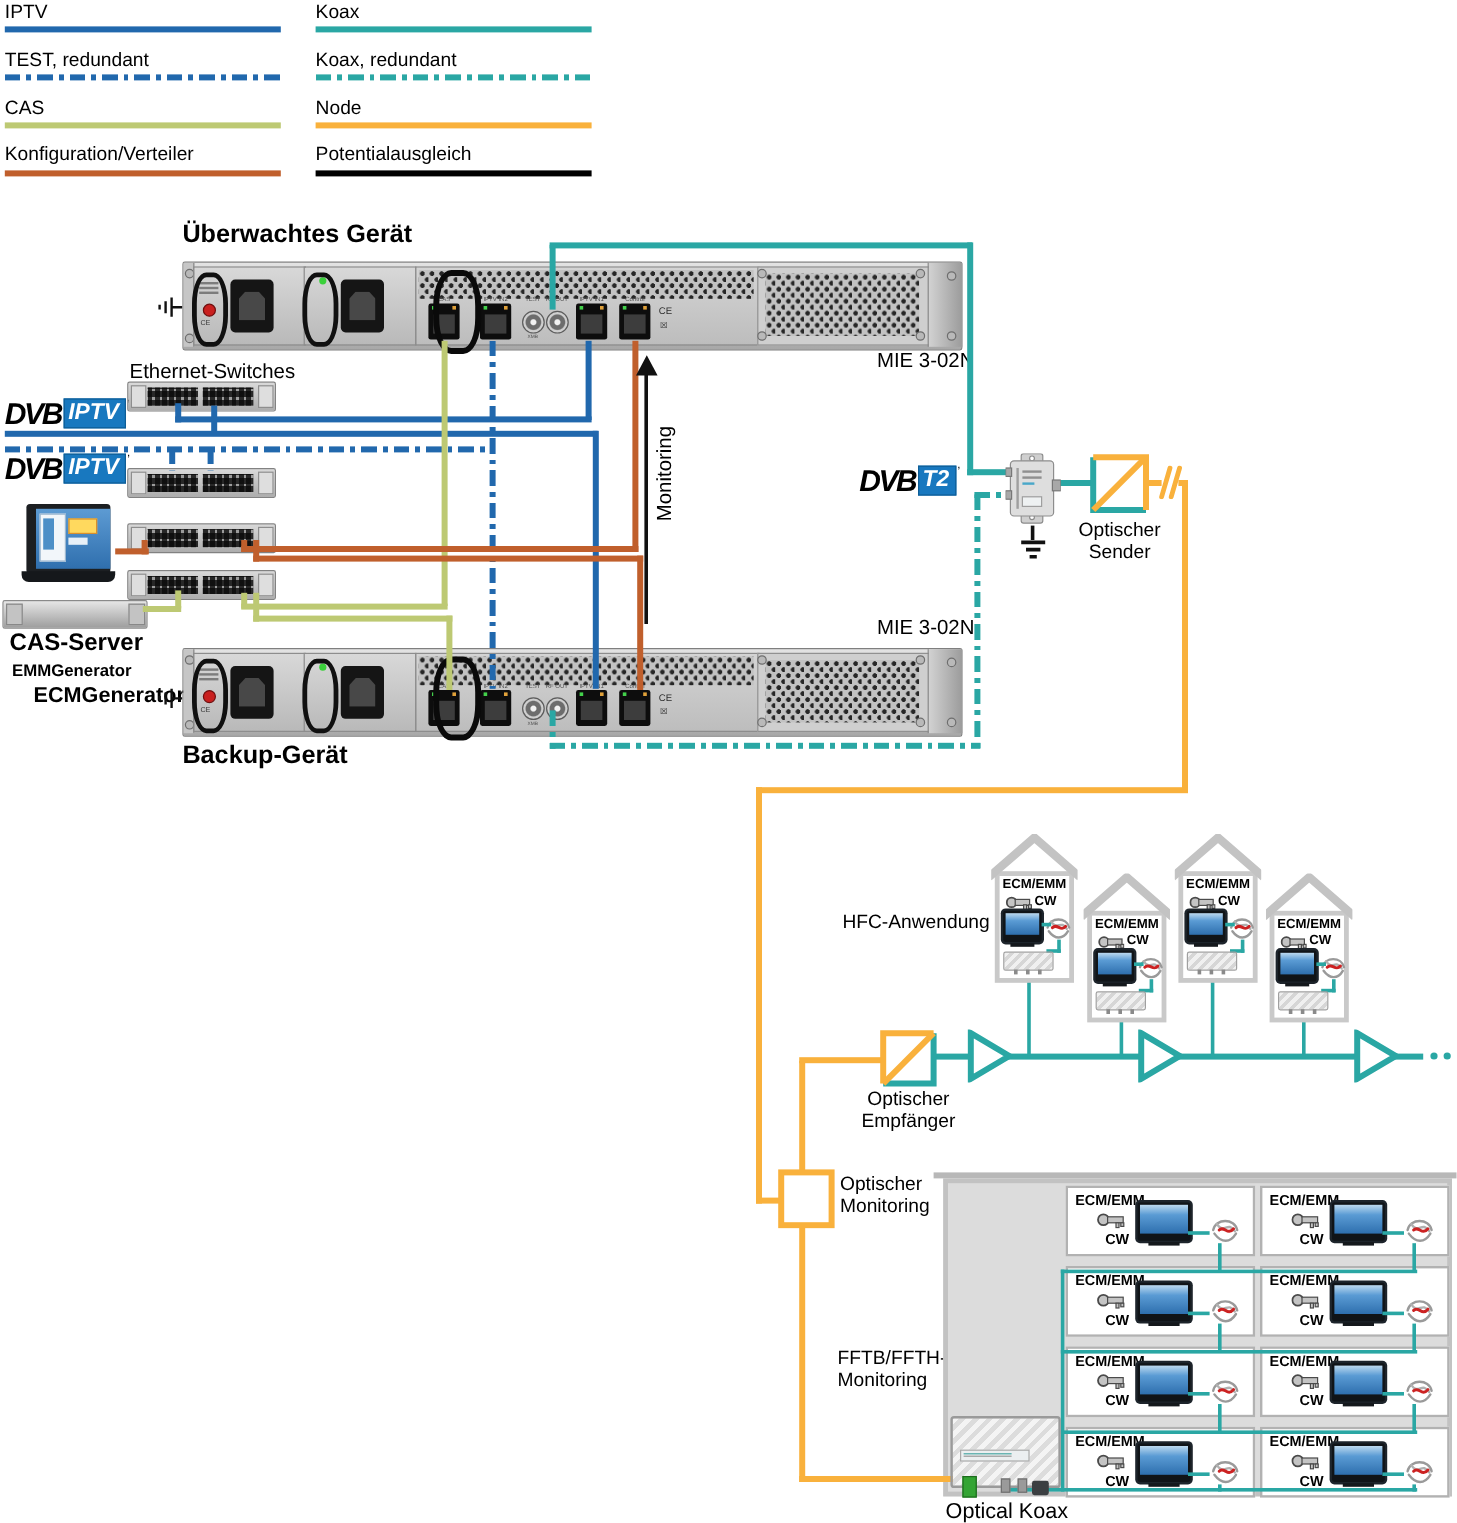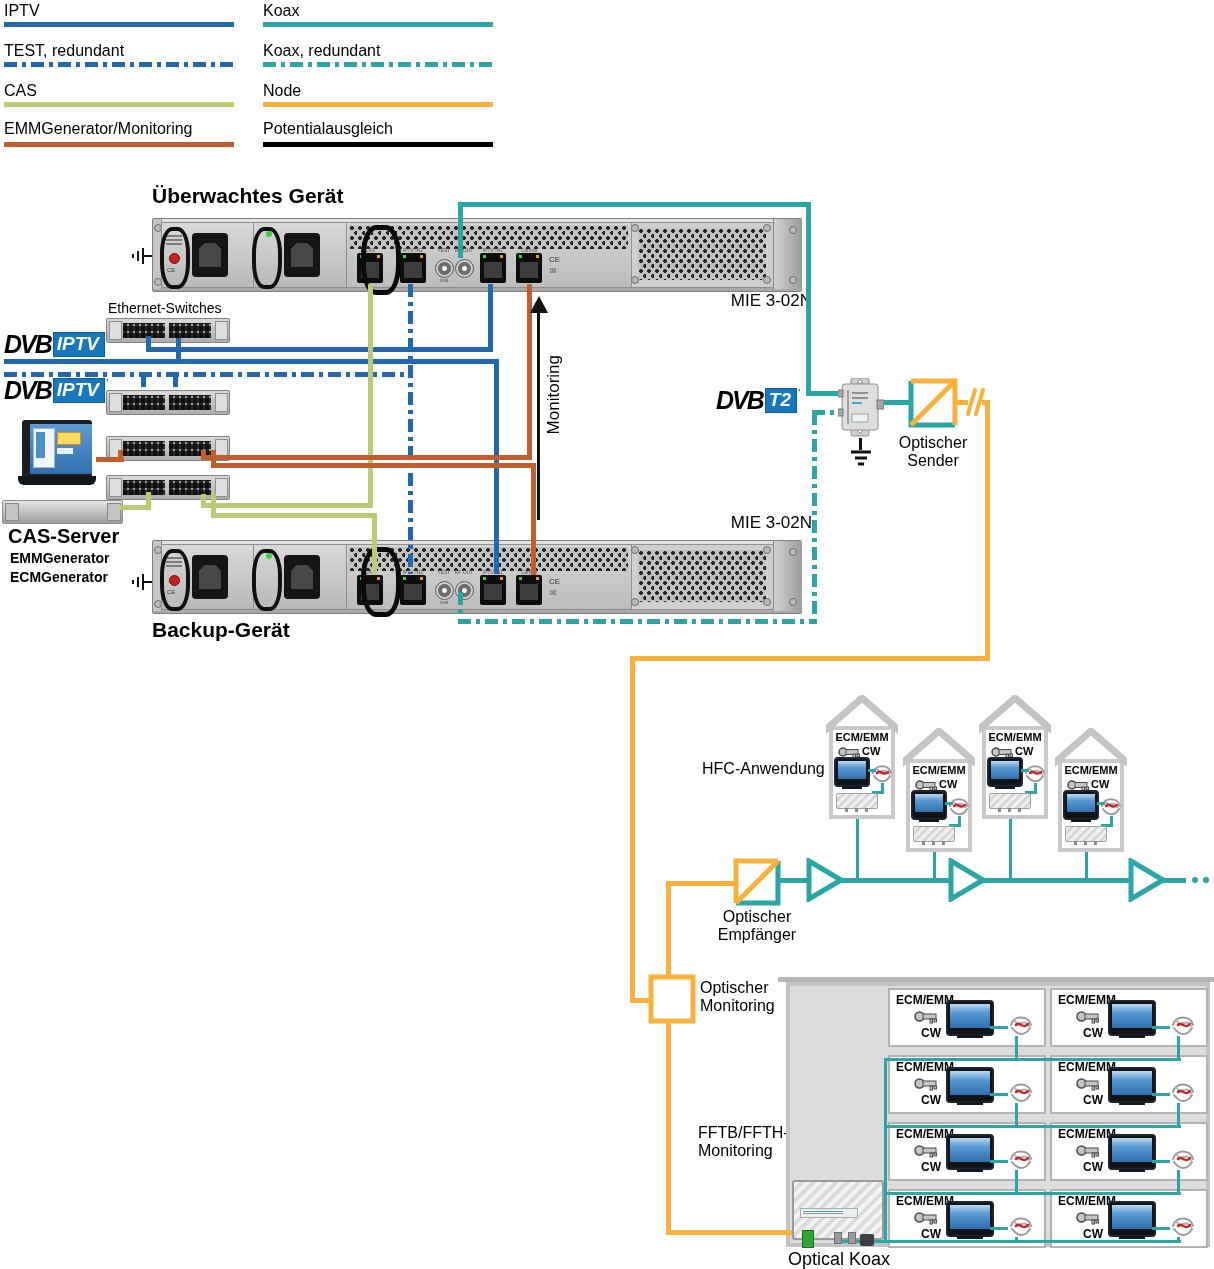"EMMGenerator/Monitoring" div.lbl { text: EMMGenerator/Monitoring -> Konfiguration/Verteiler }
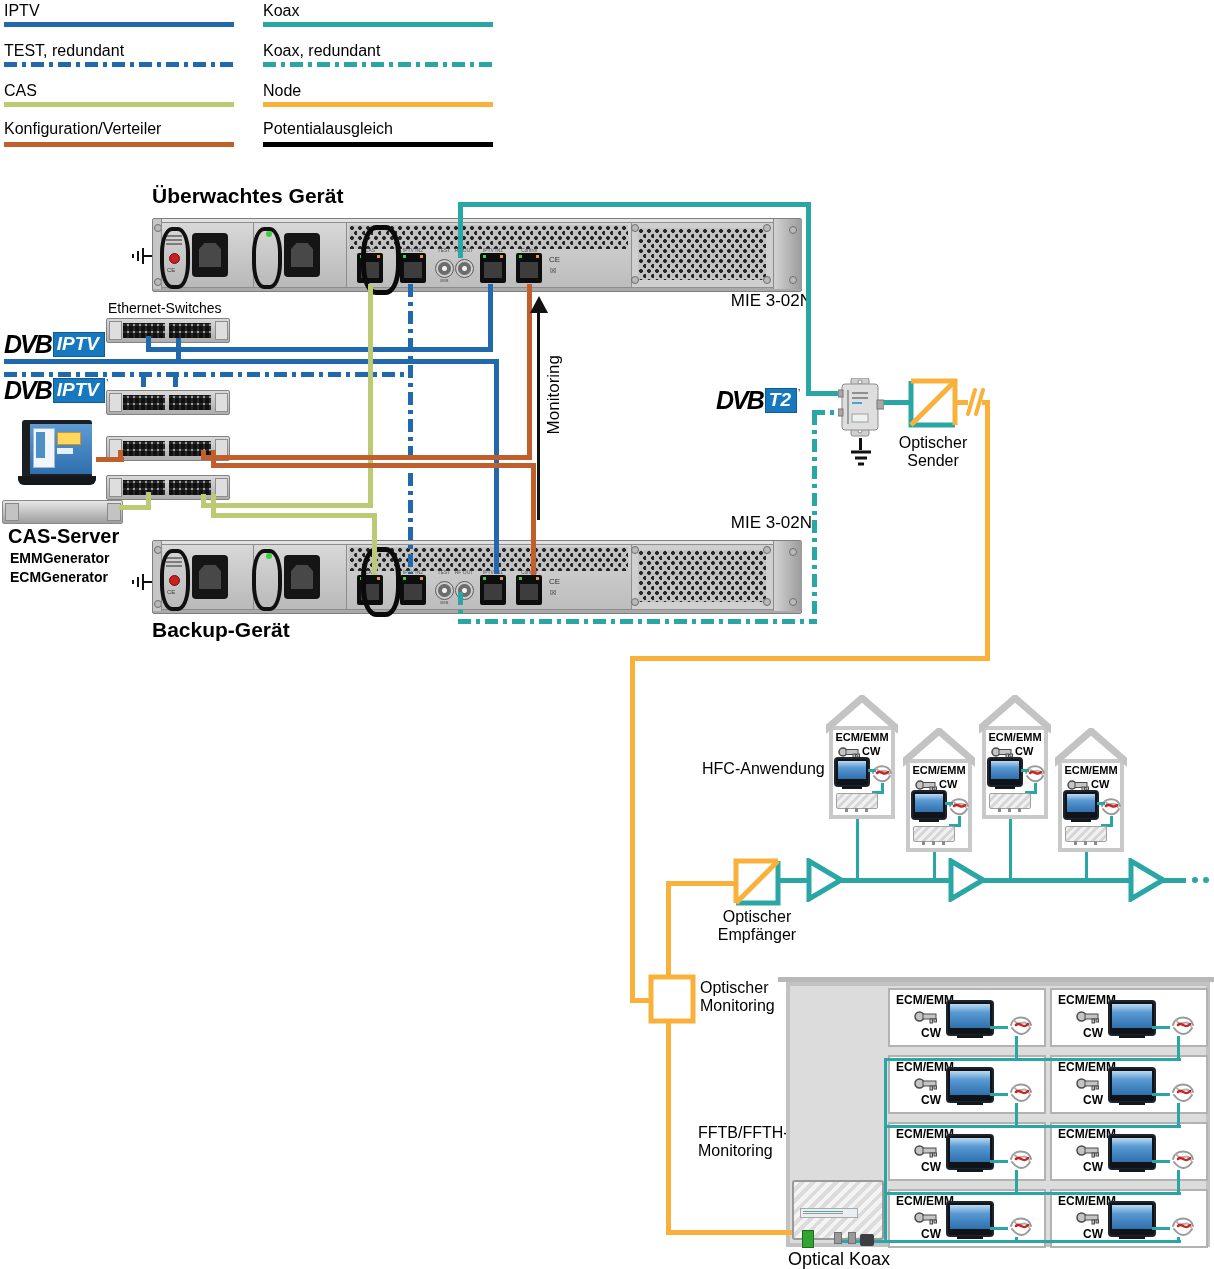"Ethernet-Switches" div.lbl { font-size: 14px -> 17px }
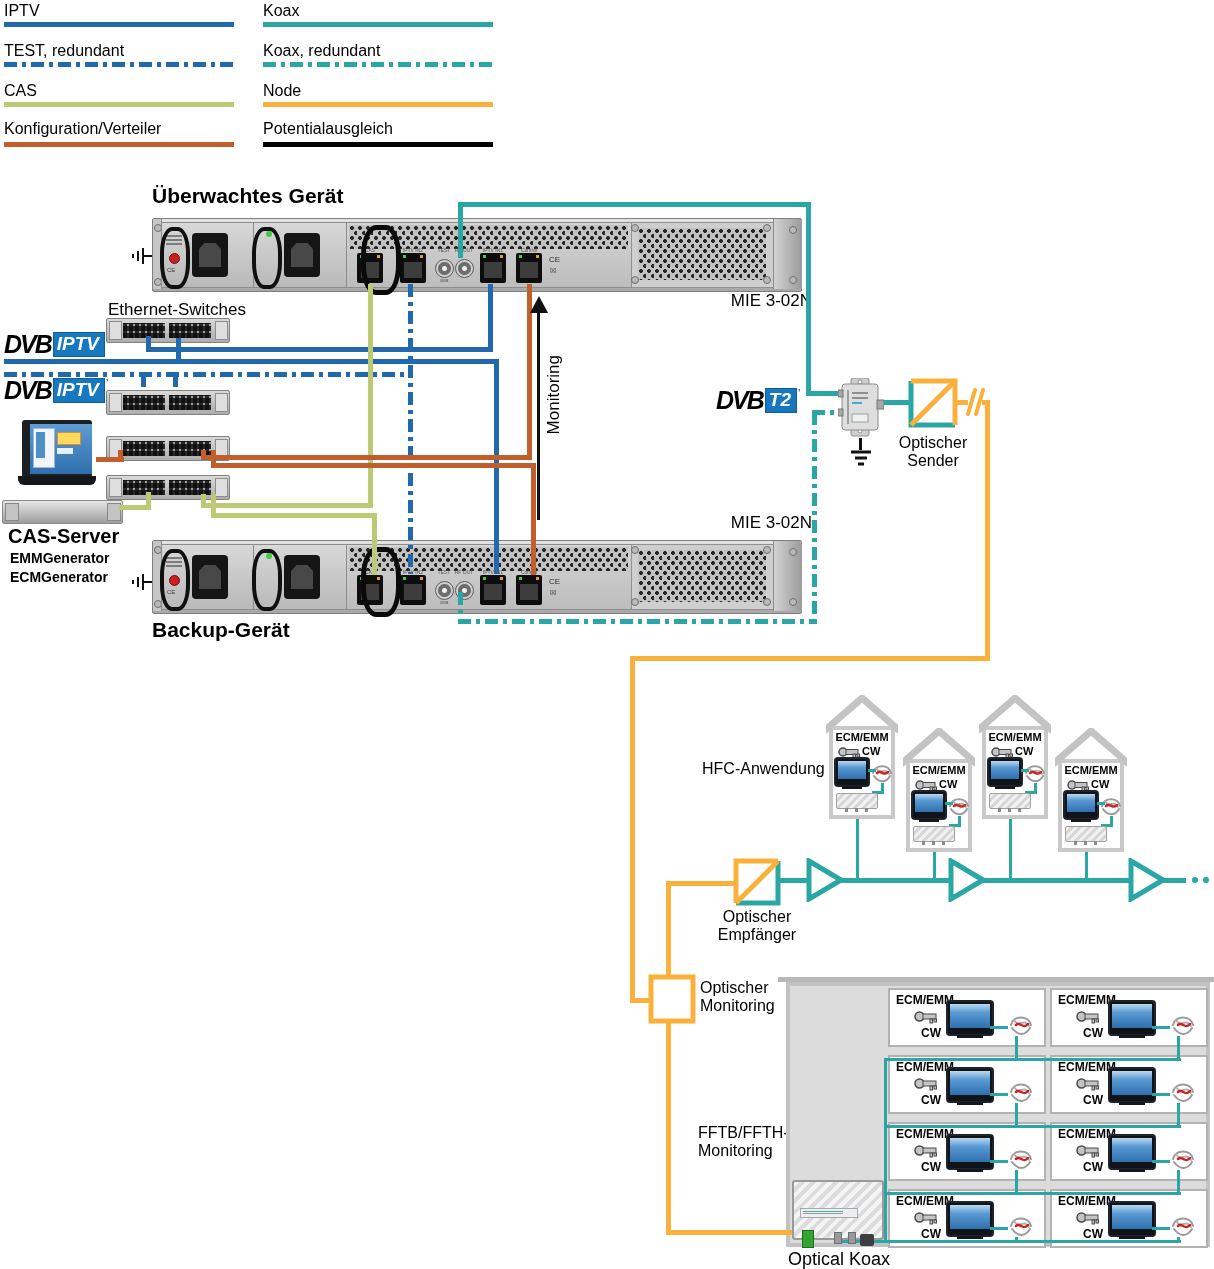"DVB" .dvblogo { align-items: flex-start -> center }
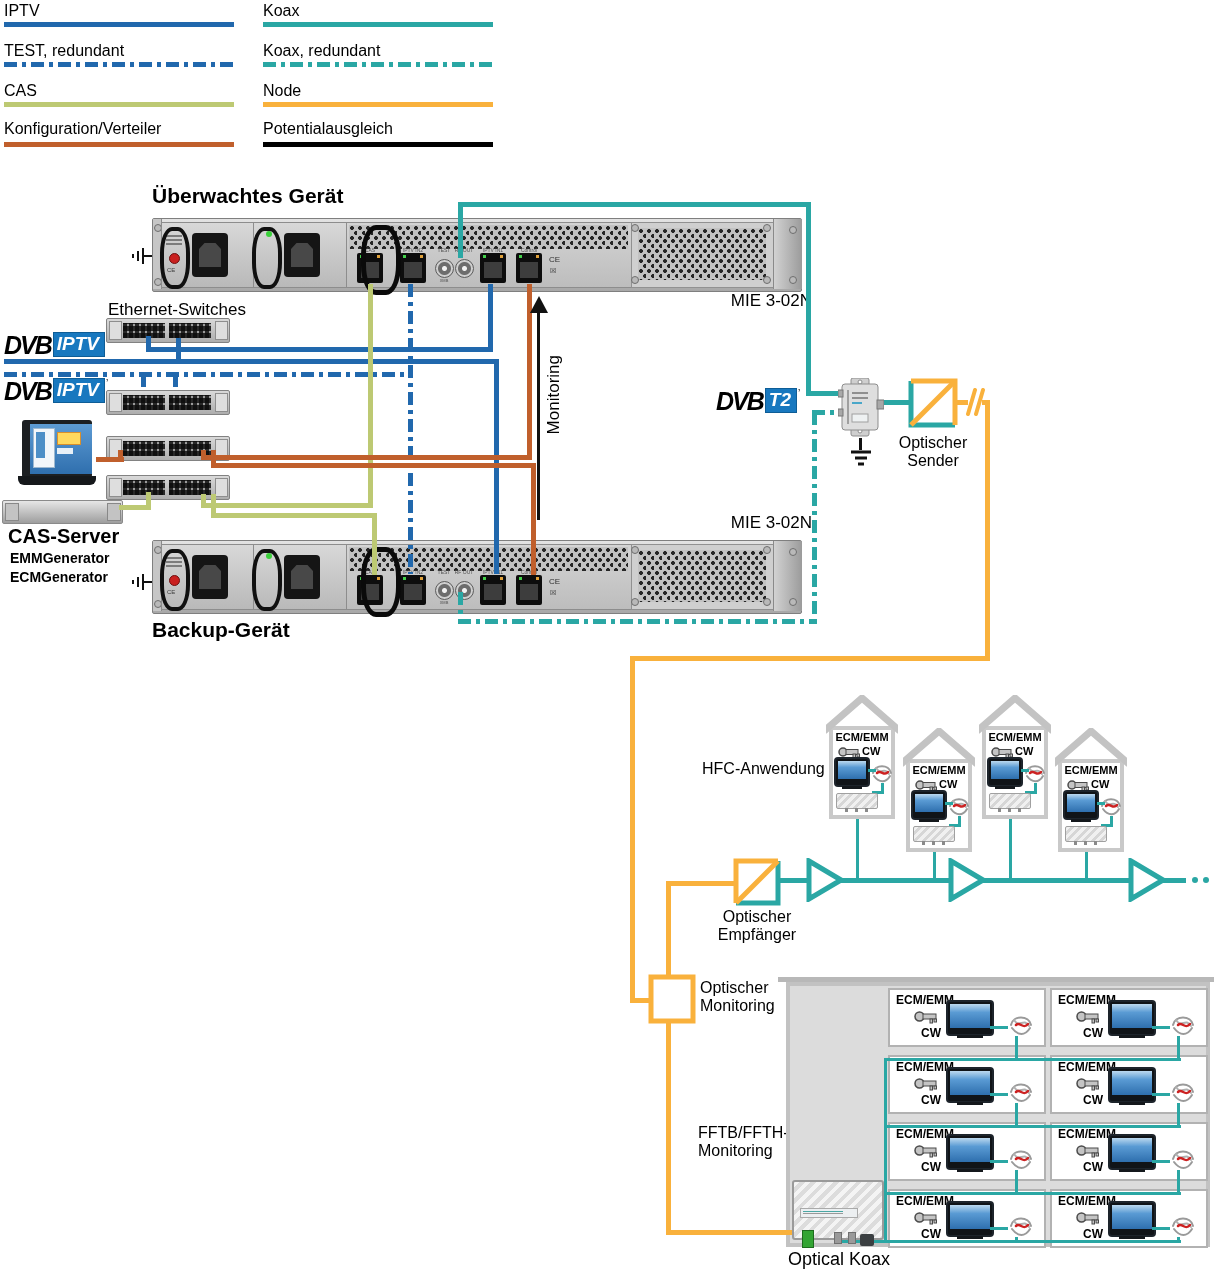"ECMGenerator" div.lbl { font-size: 14px -> 18px; left: 10px -> 28px }
